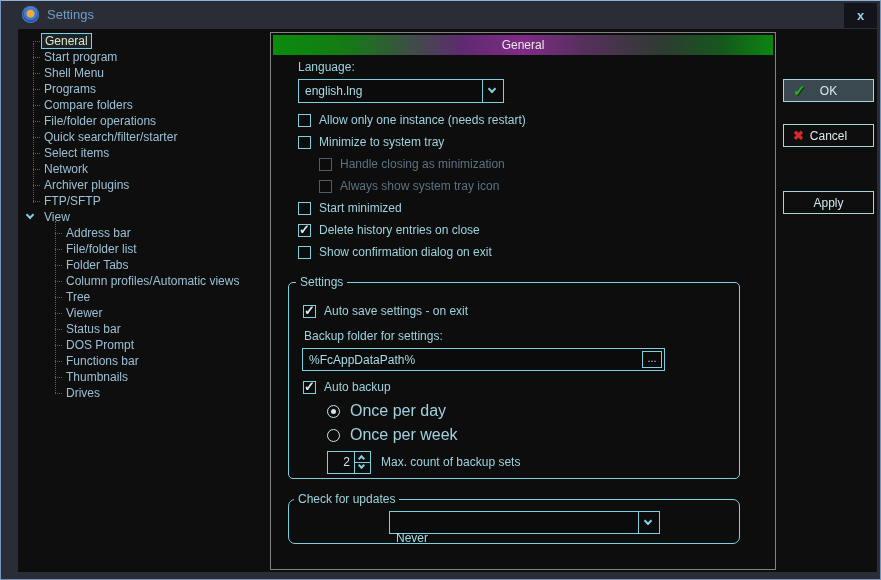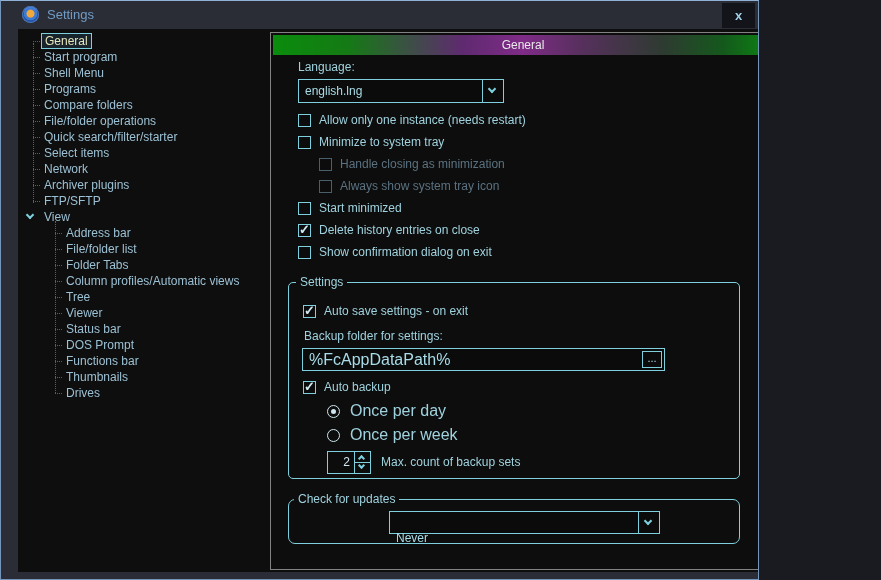"Settings" .window { width: 759px -> 881px }
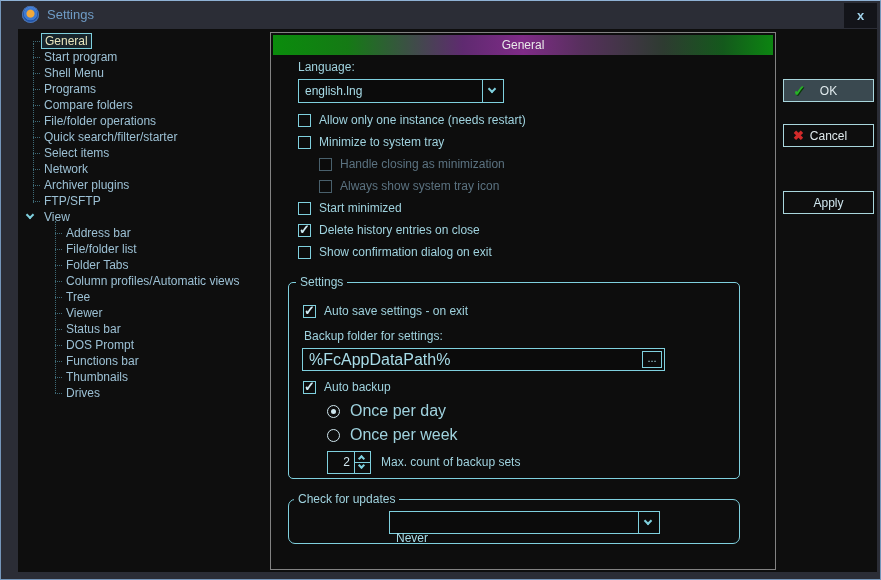"%FcAppDataPath%" .inputbox .ival { font-size: 16px -> 12px }
